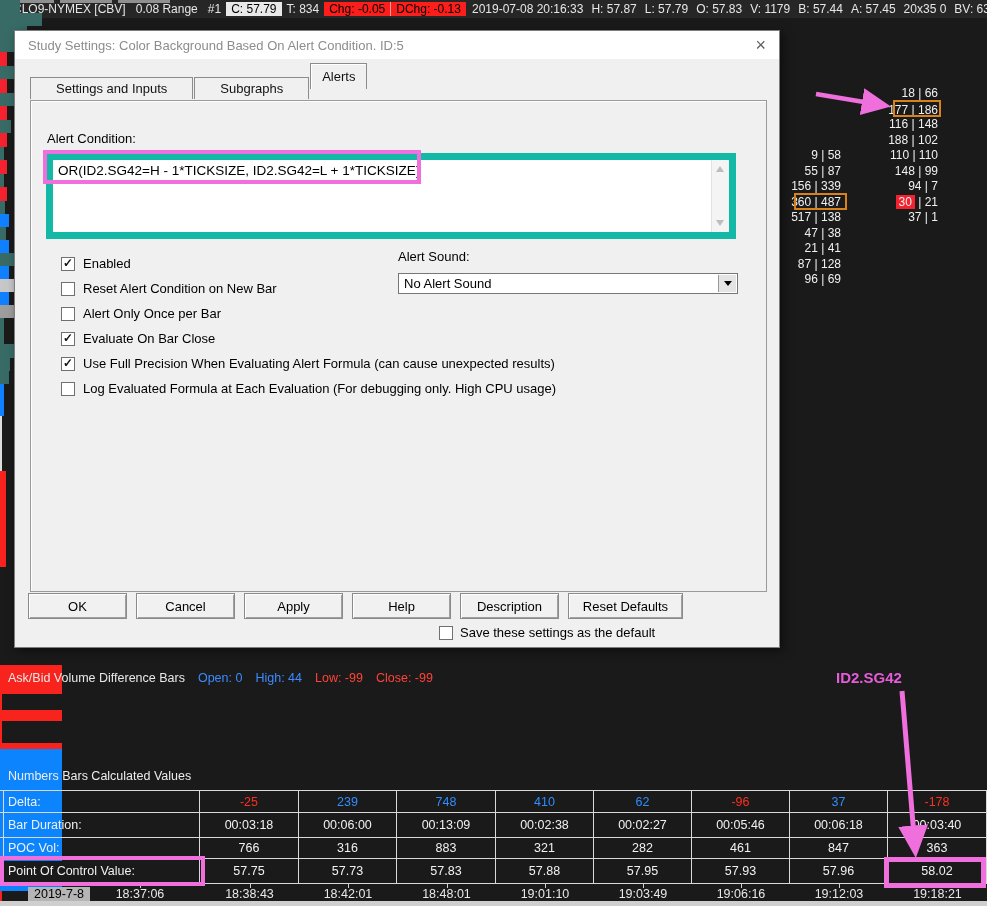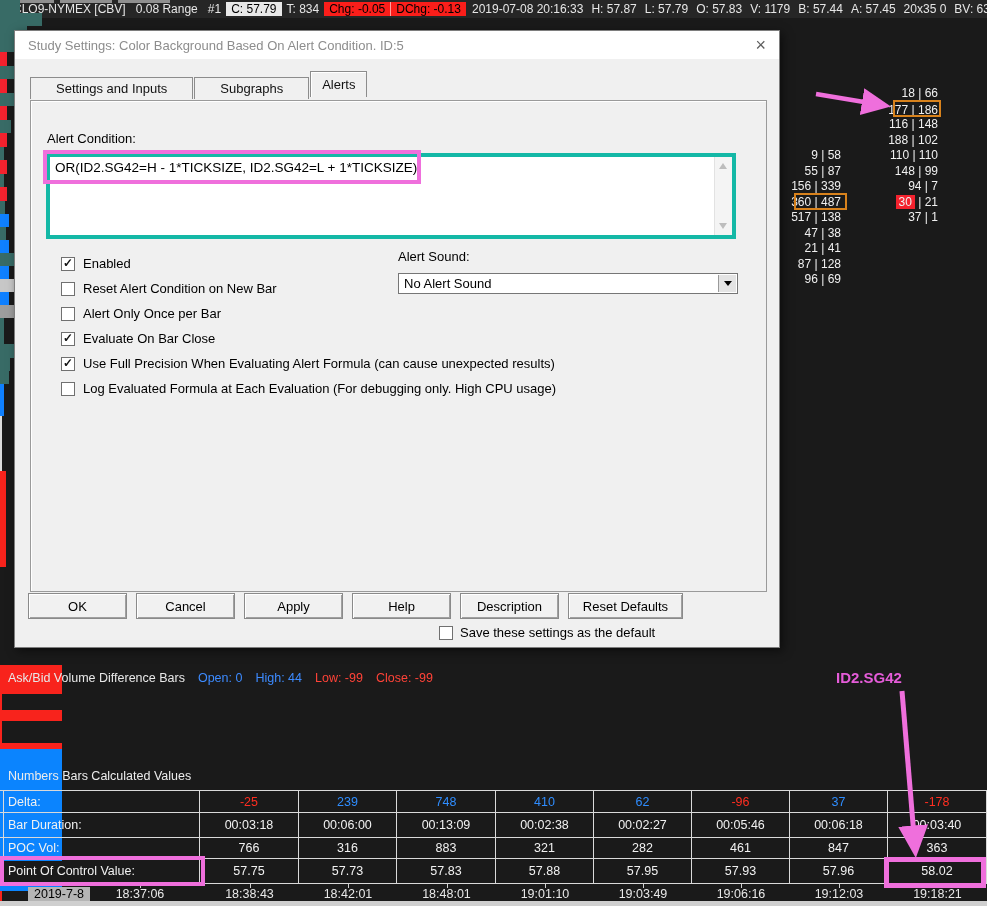"Alerts" .tab.active { margin-bottom: 4px -> 12px }
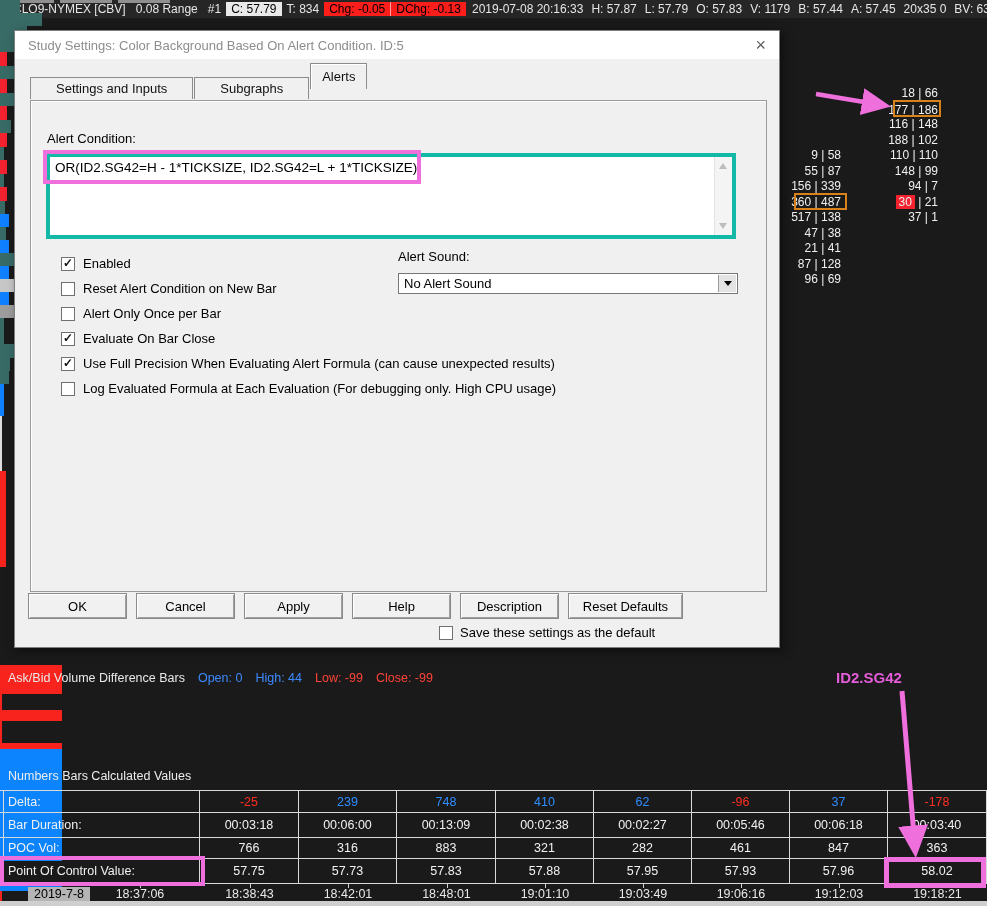"OR(ID2.SG42=H - 1*TICKSIZE, ID2.SG42=L +" #ac-box { border: 4px solid #14b8a6 -> 7px solid #14b8a6 }
